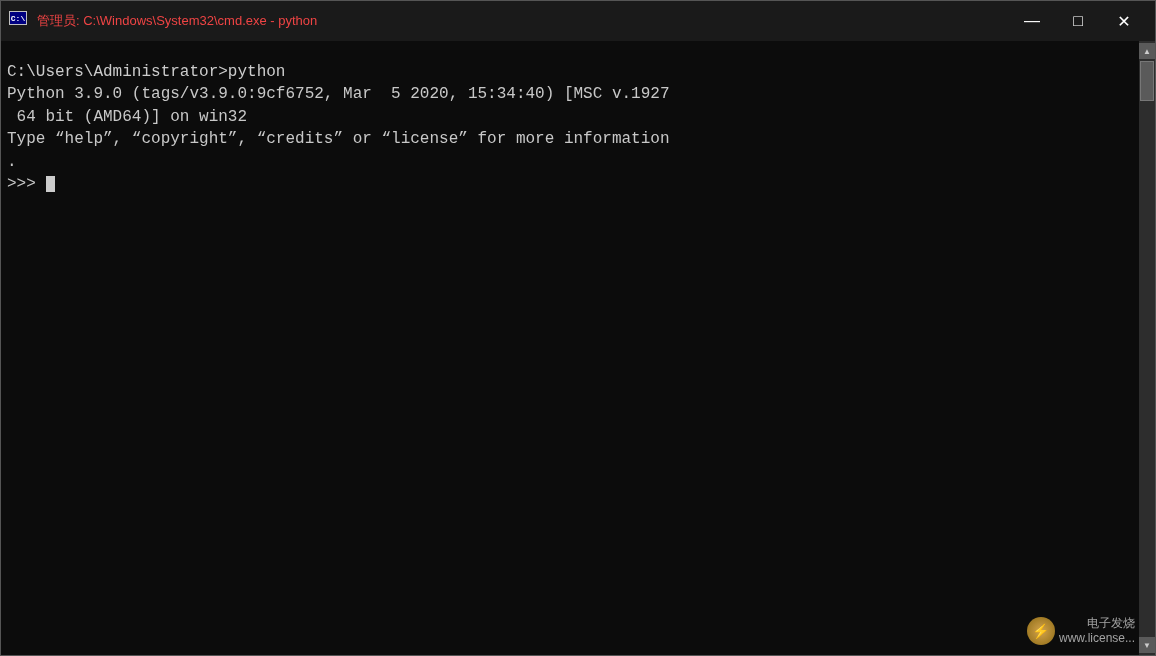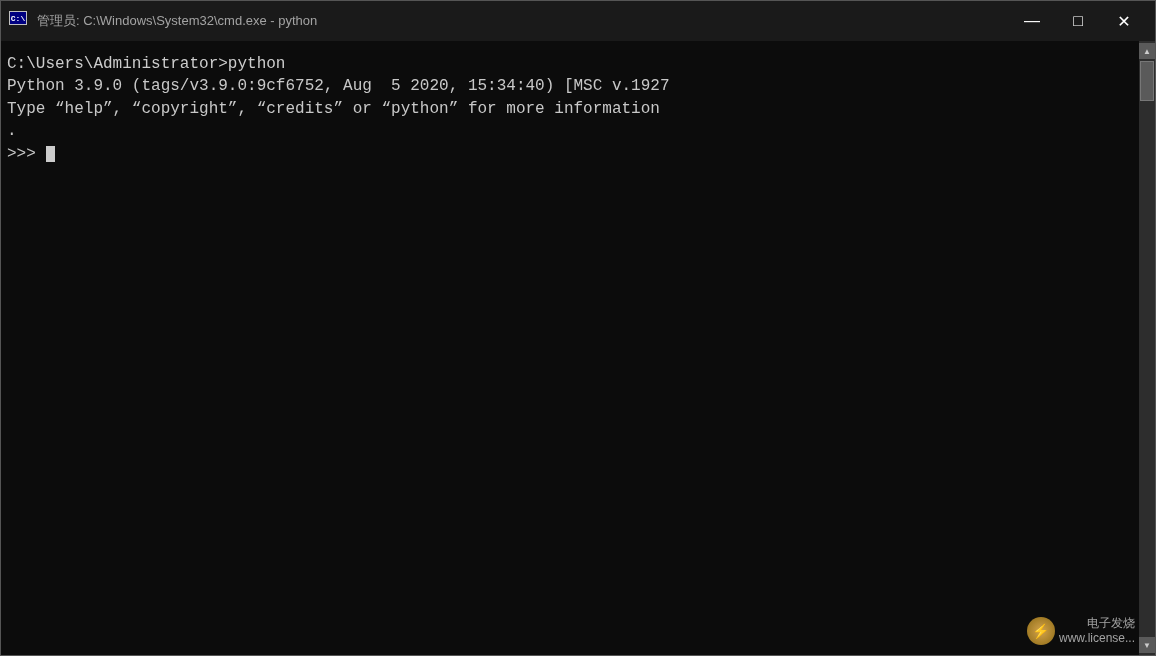"管理员: C:\Windows\System32\cmd.exe -" .title-bar-text { color: #a3a3a3 -> #ef4444 }
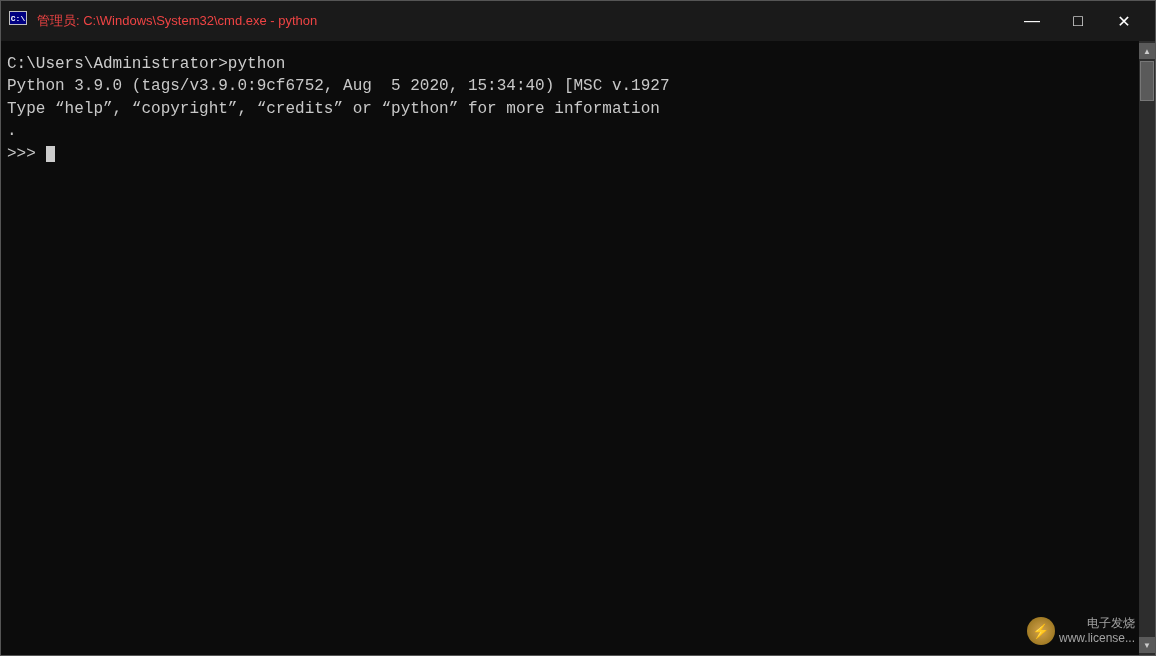"C:\Users\Administrator>python" .terminal { padding: 12px 6px -> 20px 6px }
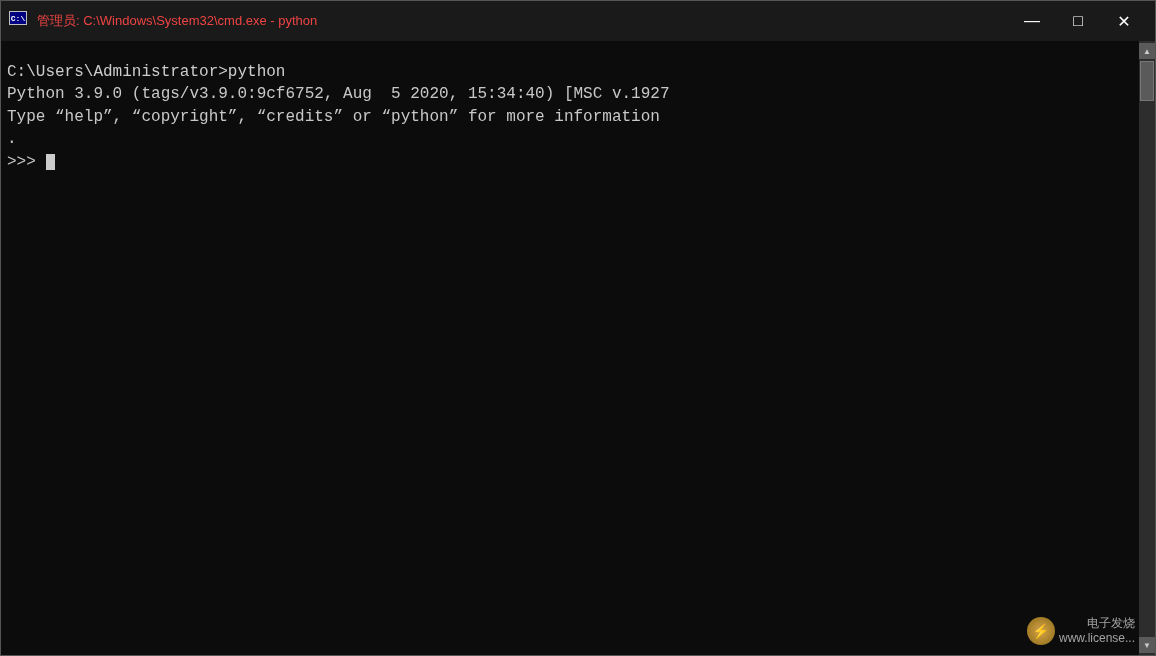"Python 3.9.0 (tags/v3.9.0:9cf6752, Aug 5" span.terminal-line { text: Aug -> Mar }
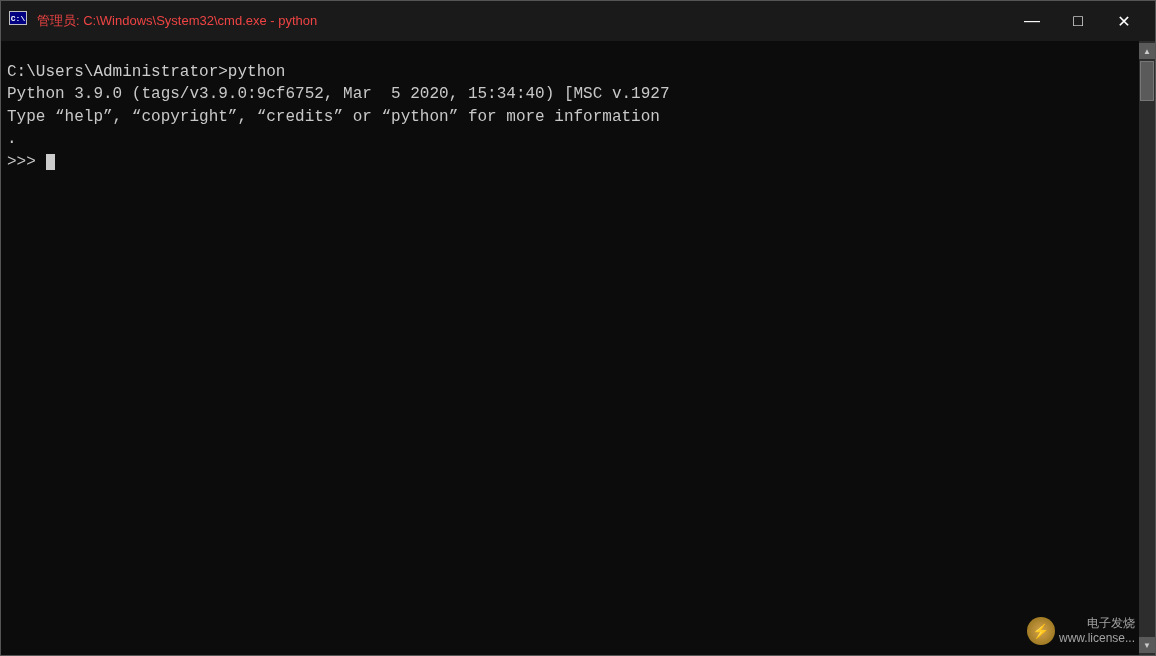"64 bit (AMD64)] on win32" span.terminal-line { html: none -> <span> 64 bit (AMD64)] on win32</span> }
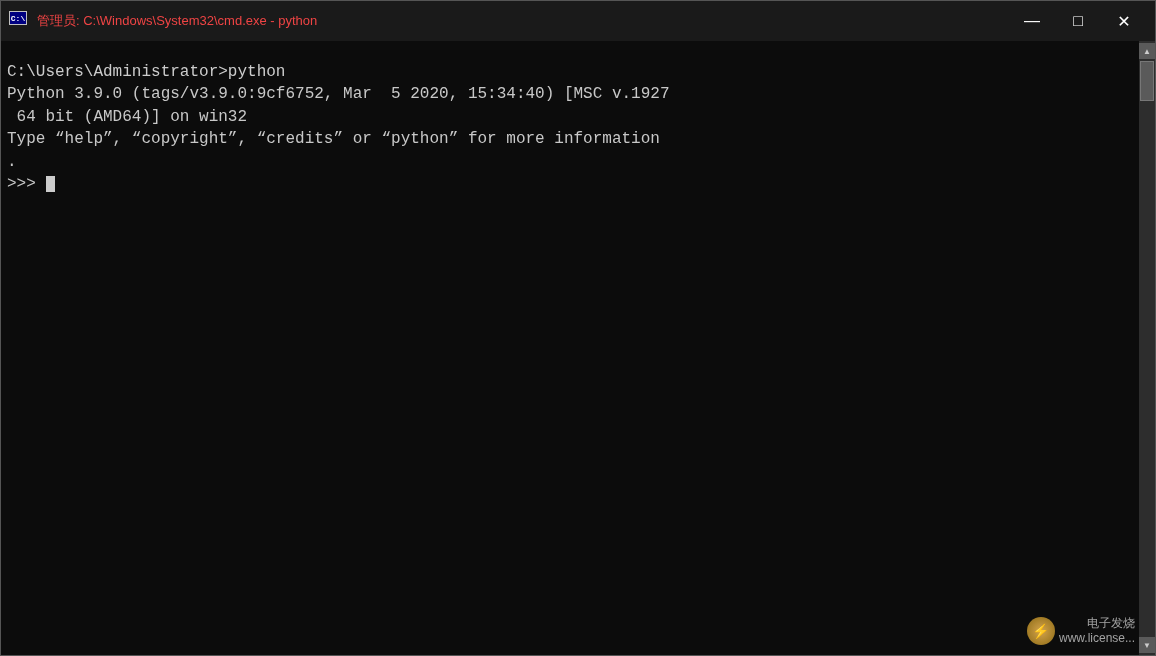"Type “help”, “copyright”, “credits” or" span.terminal-line { text: python -> license }
